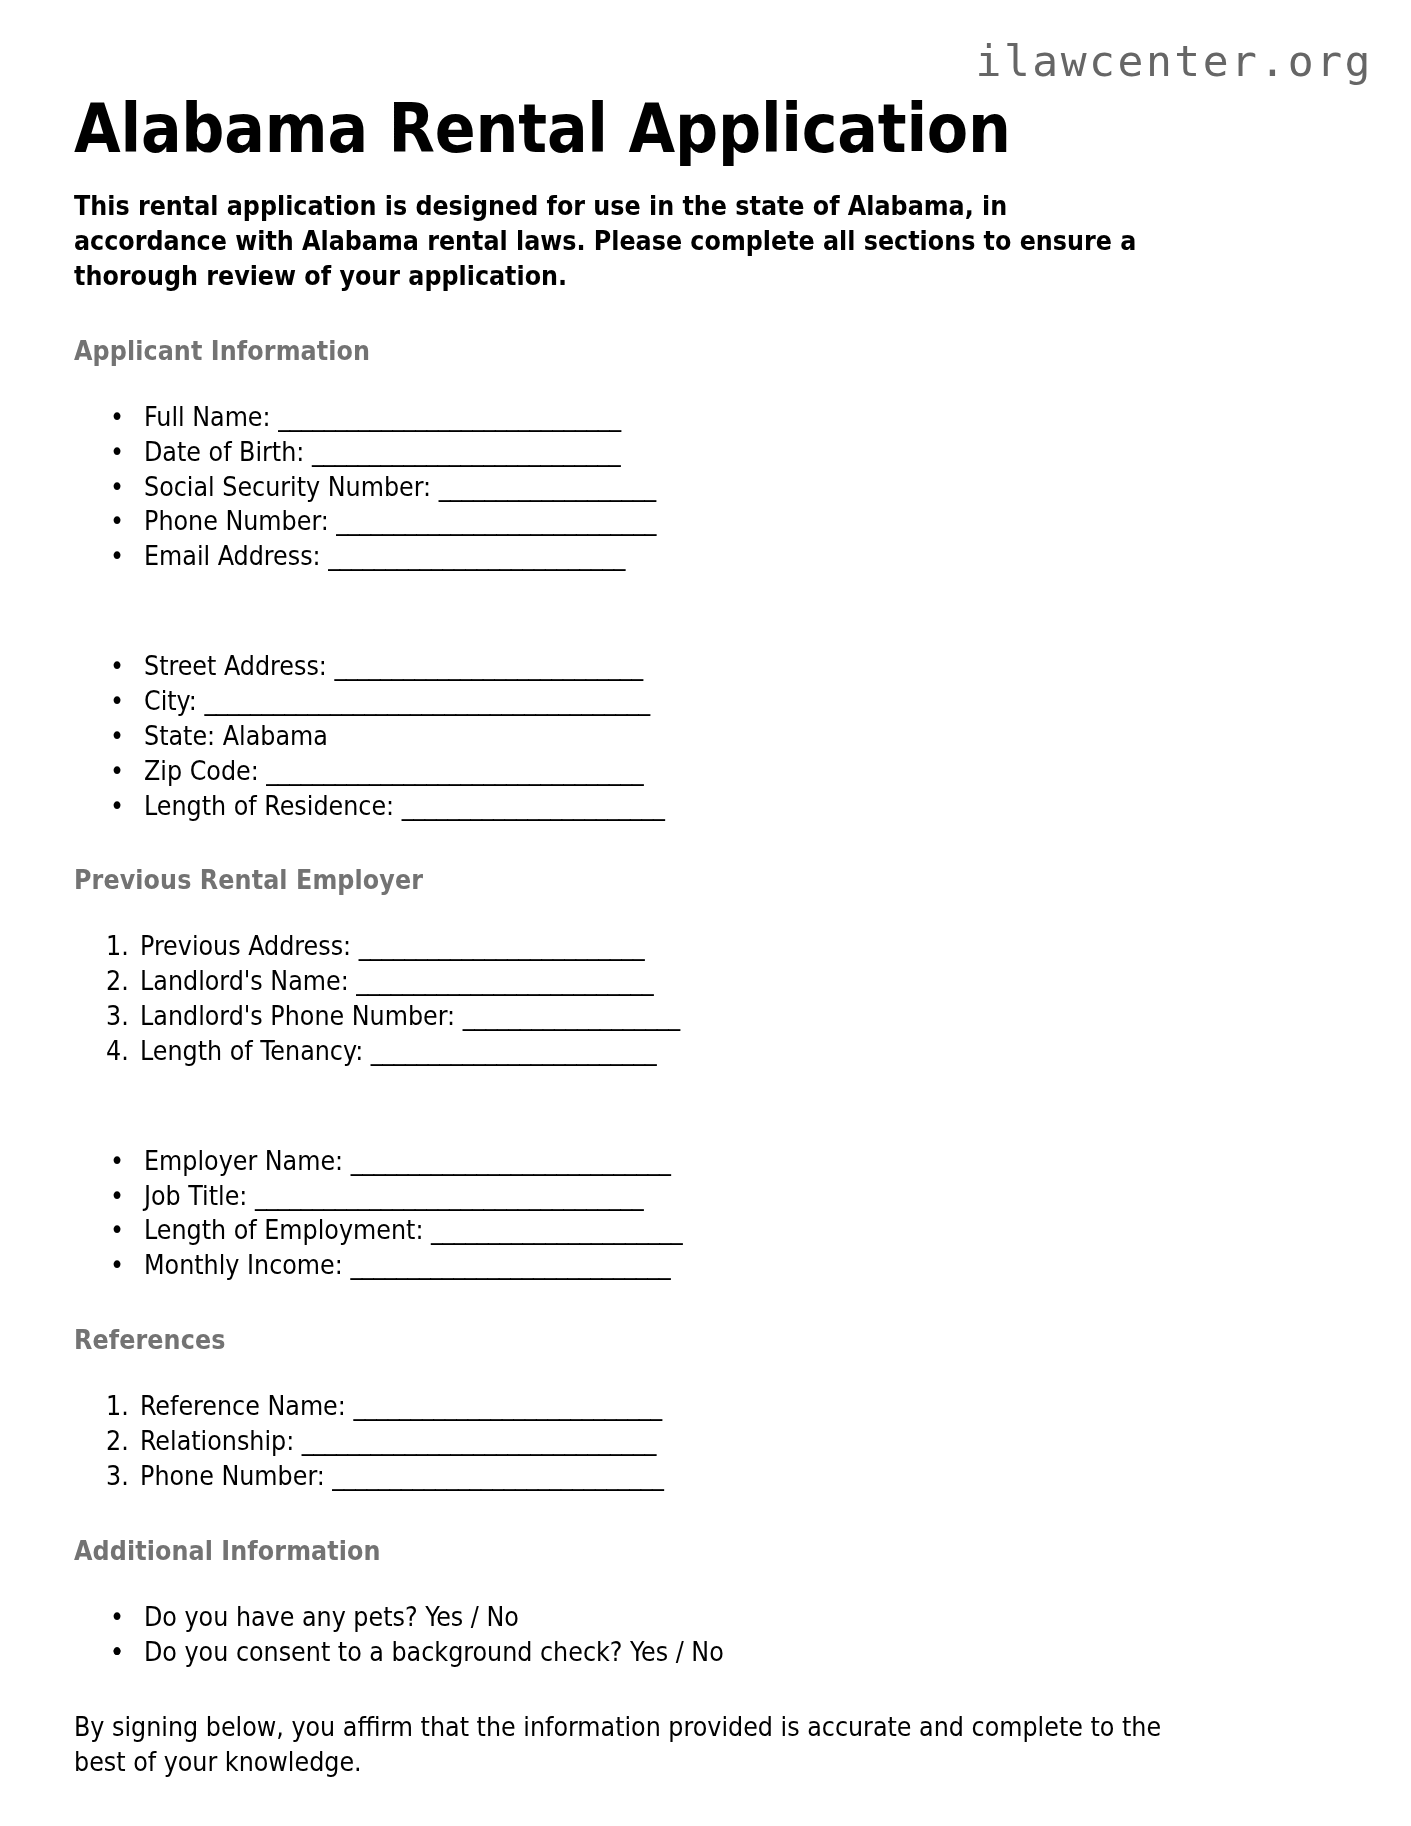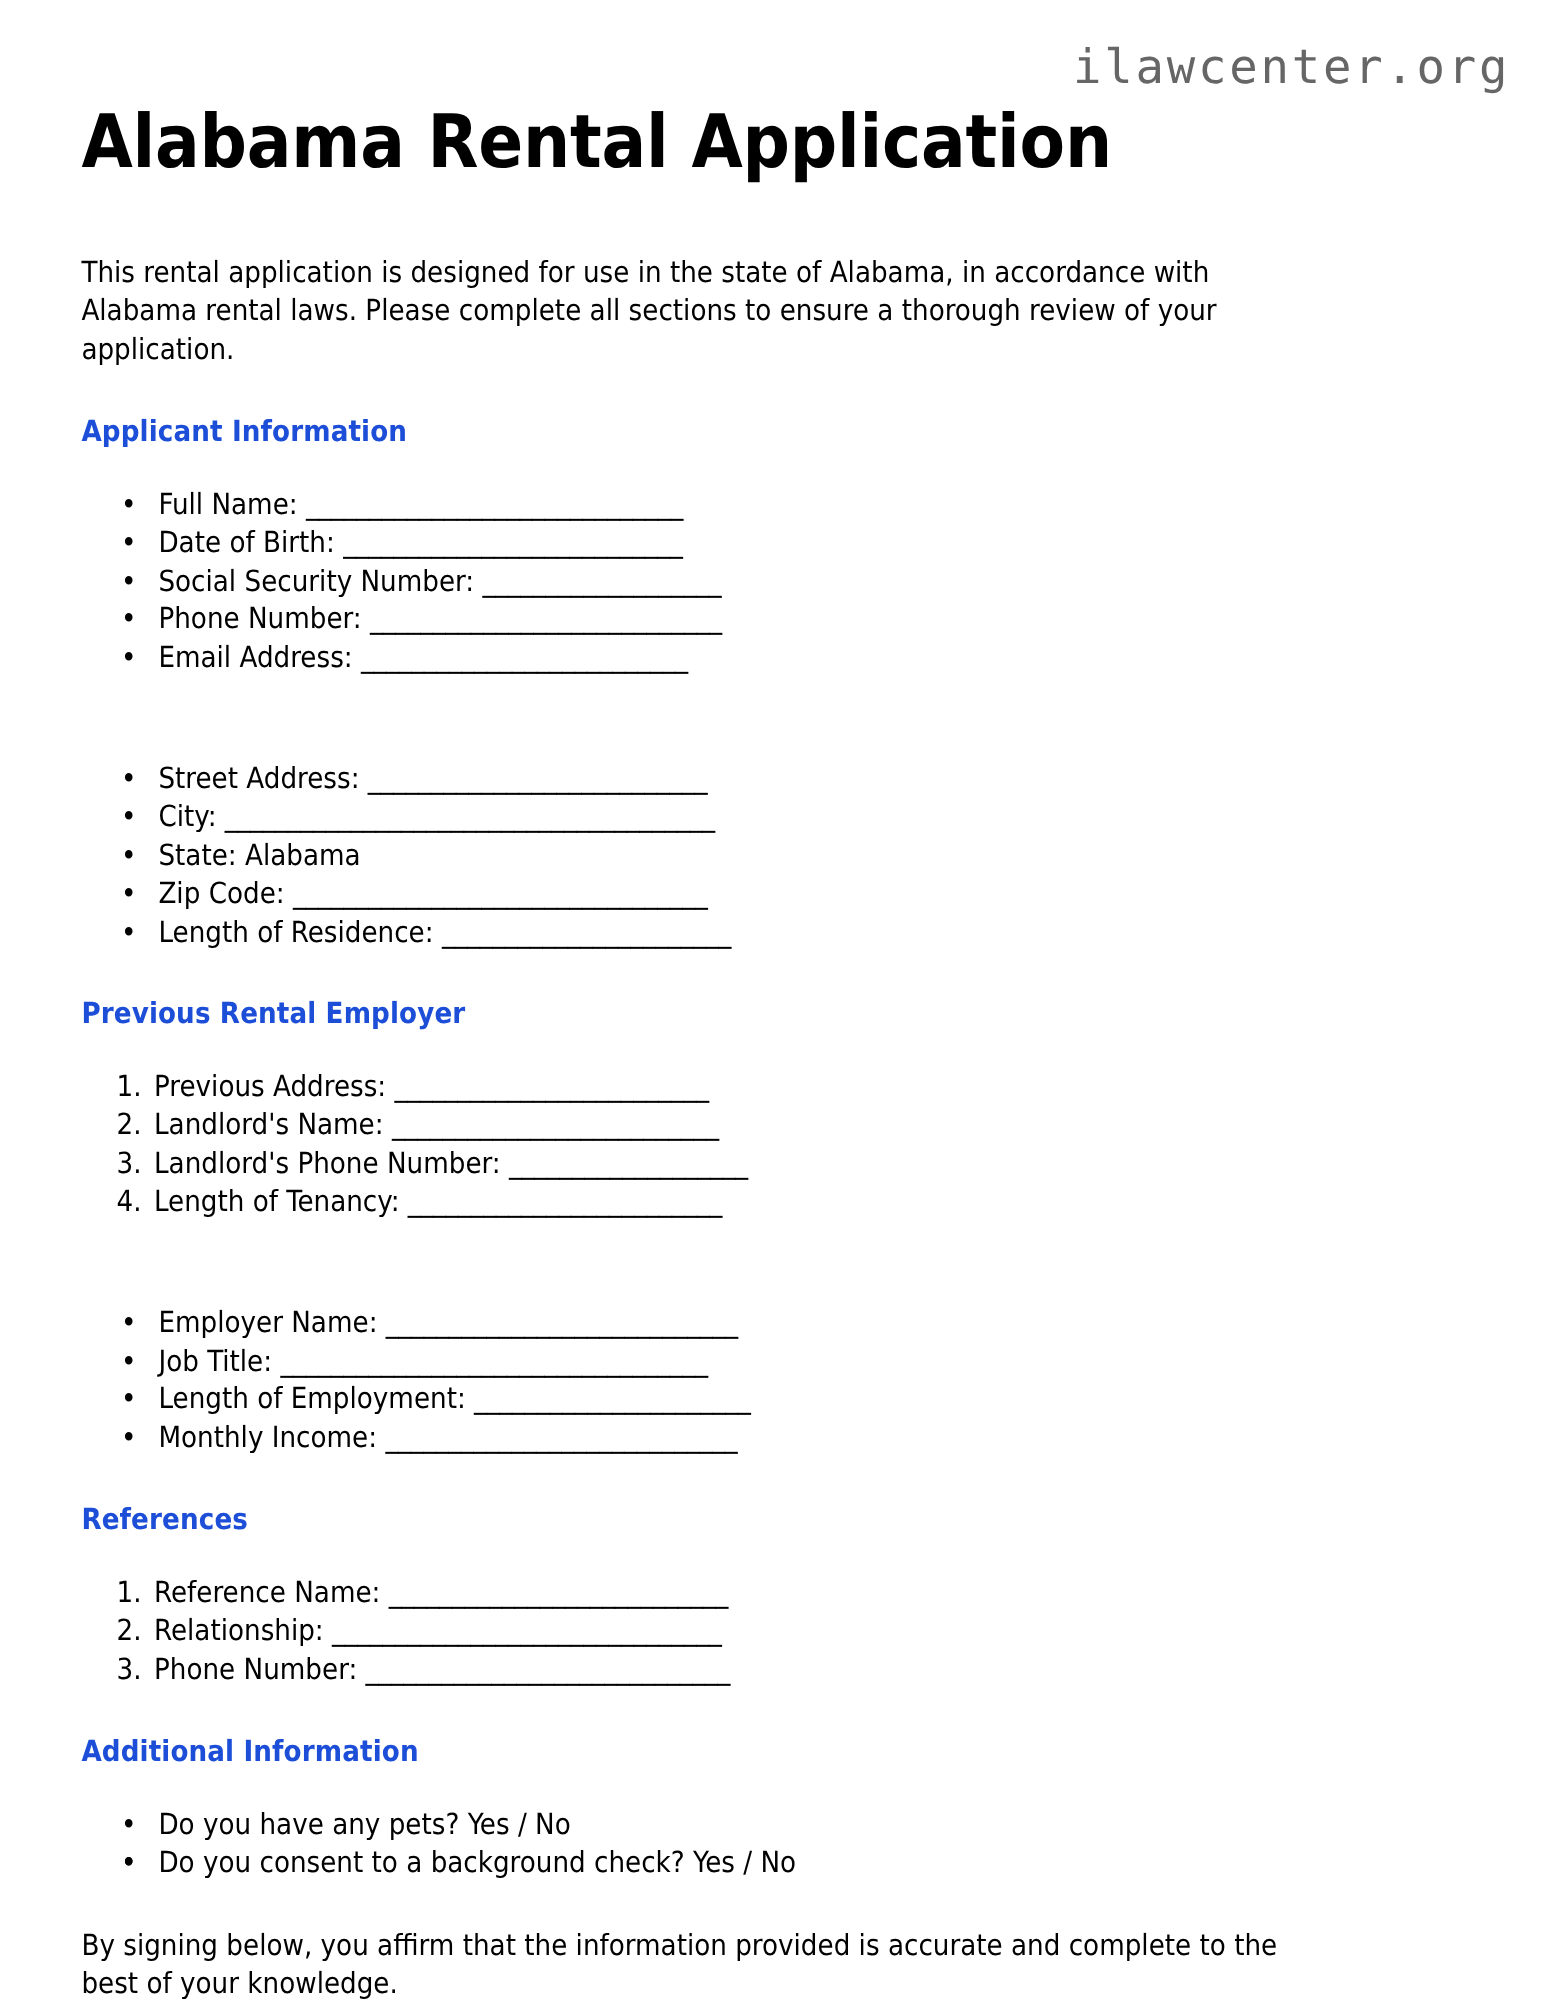"This rental application is designed" .intro-para { font-weight: none -> bold; margin-top: 64px -> 22px }
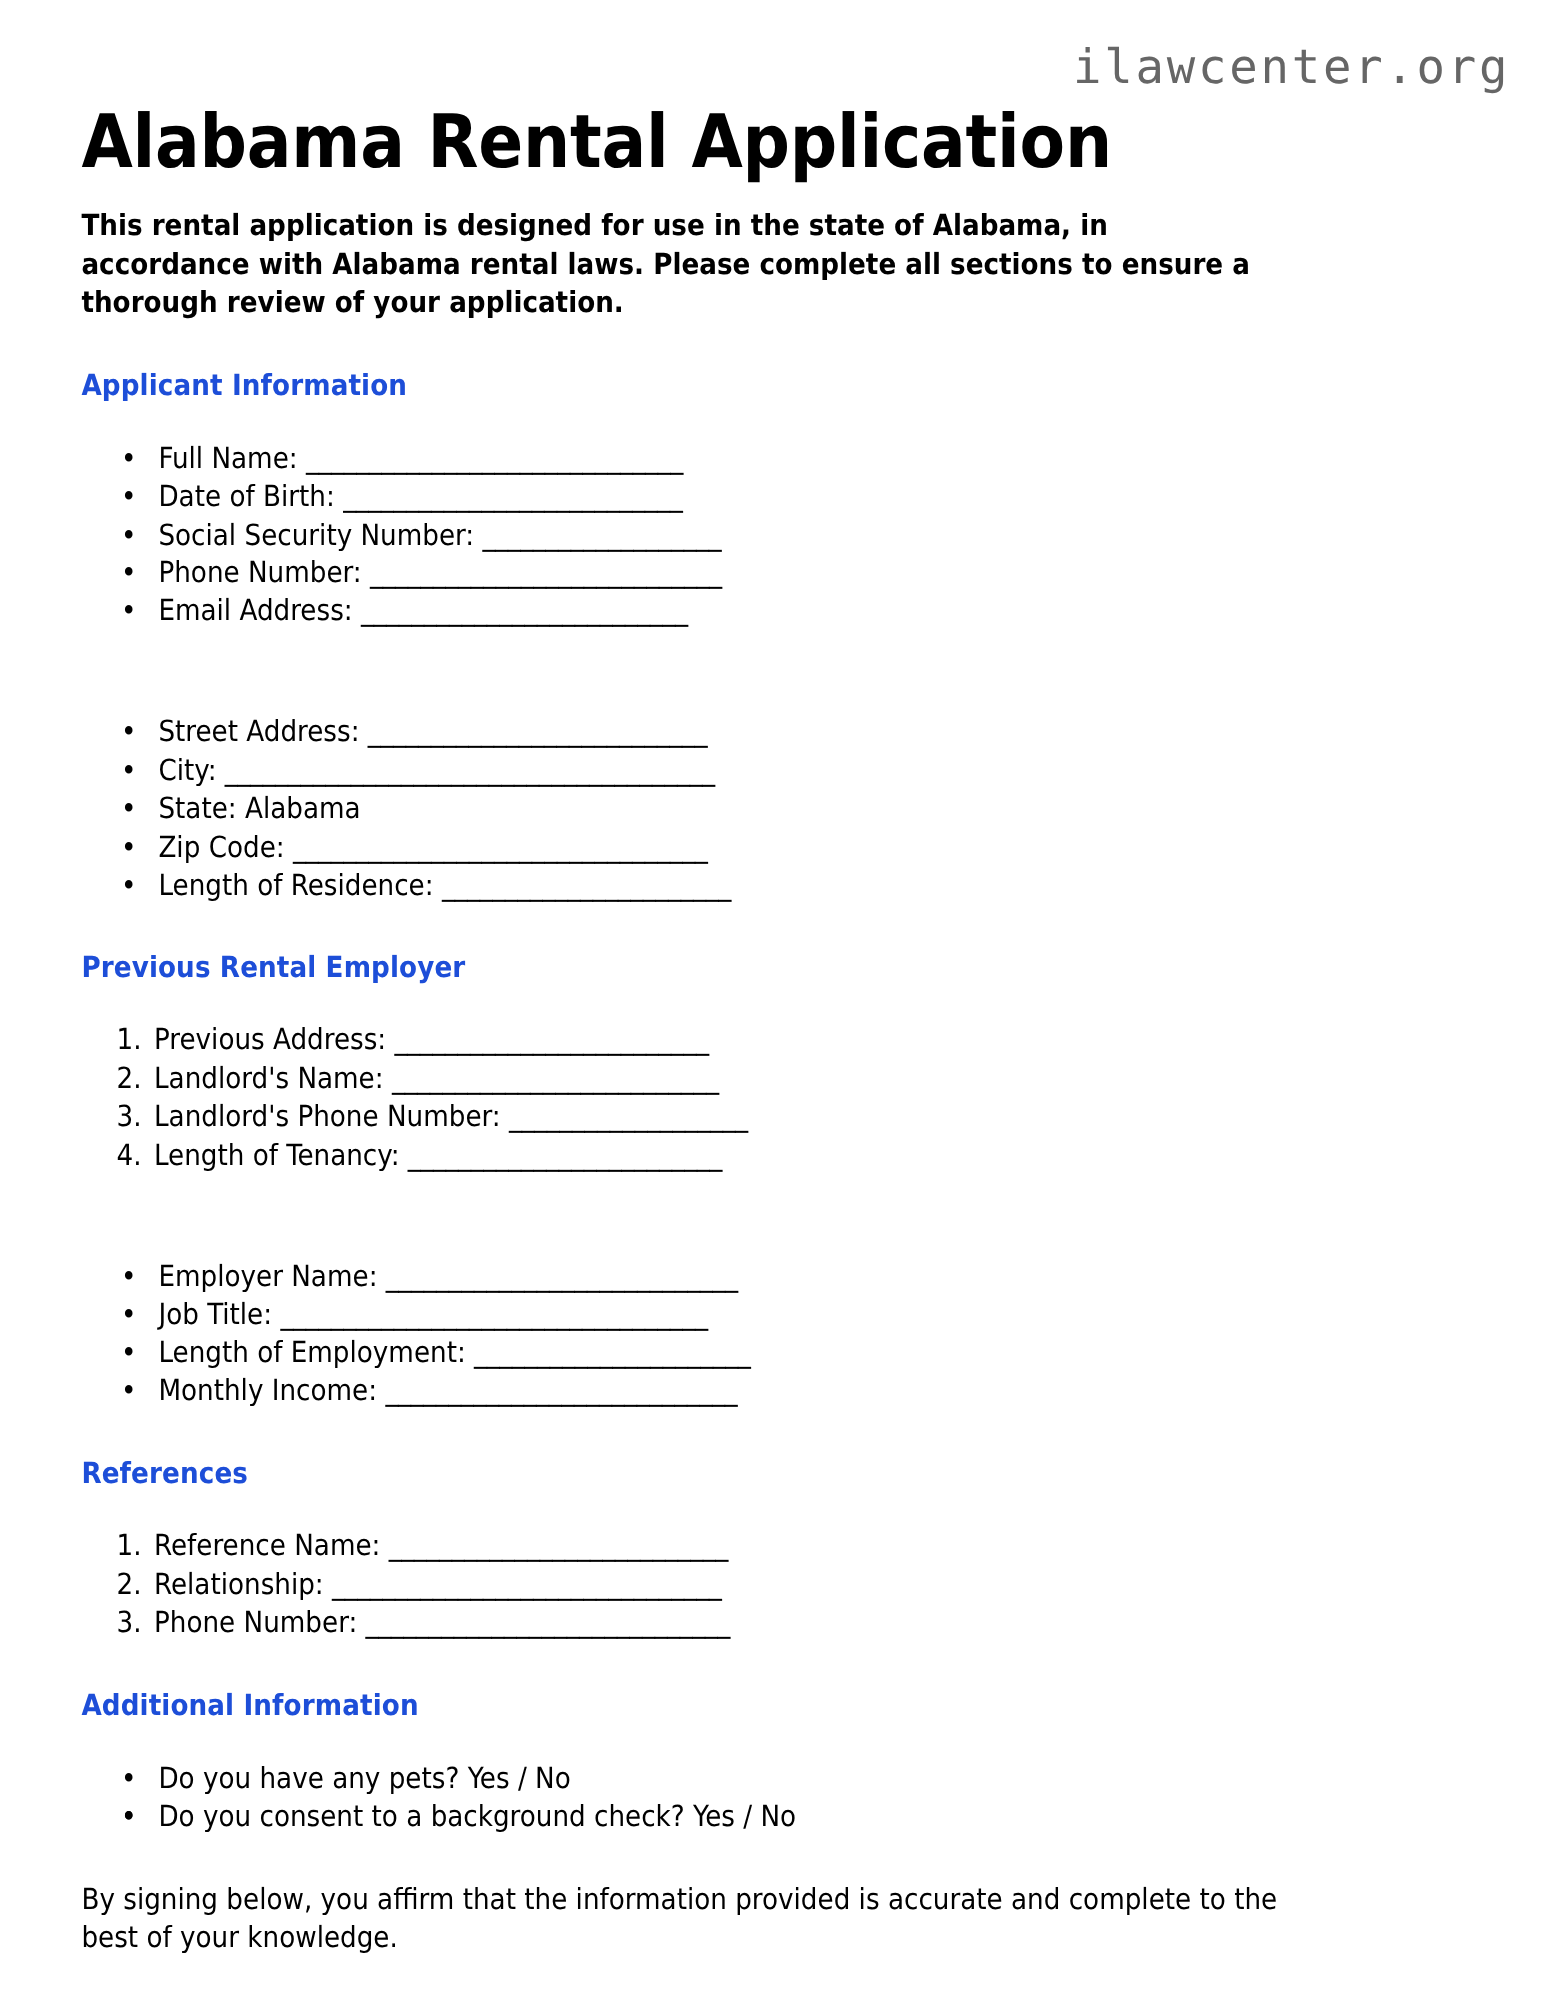"Applicant Information" .section-heading { color: #1d4ed8 -> #737373 }
